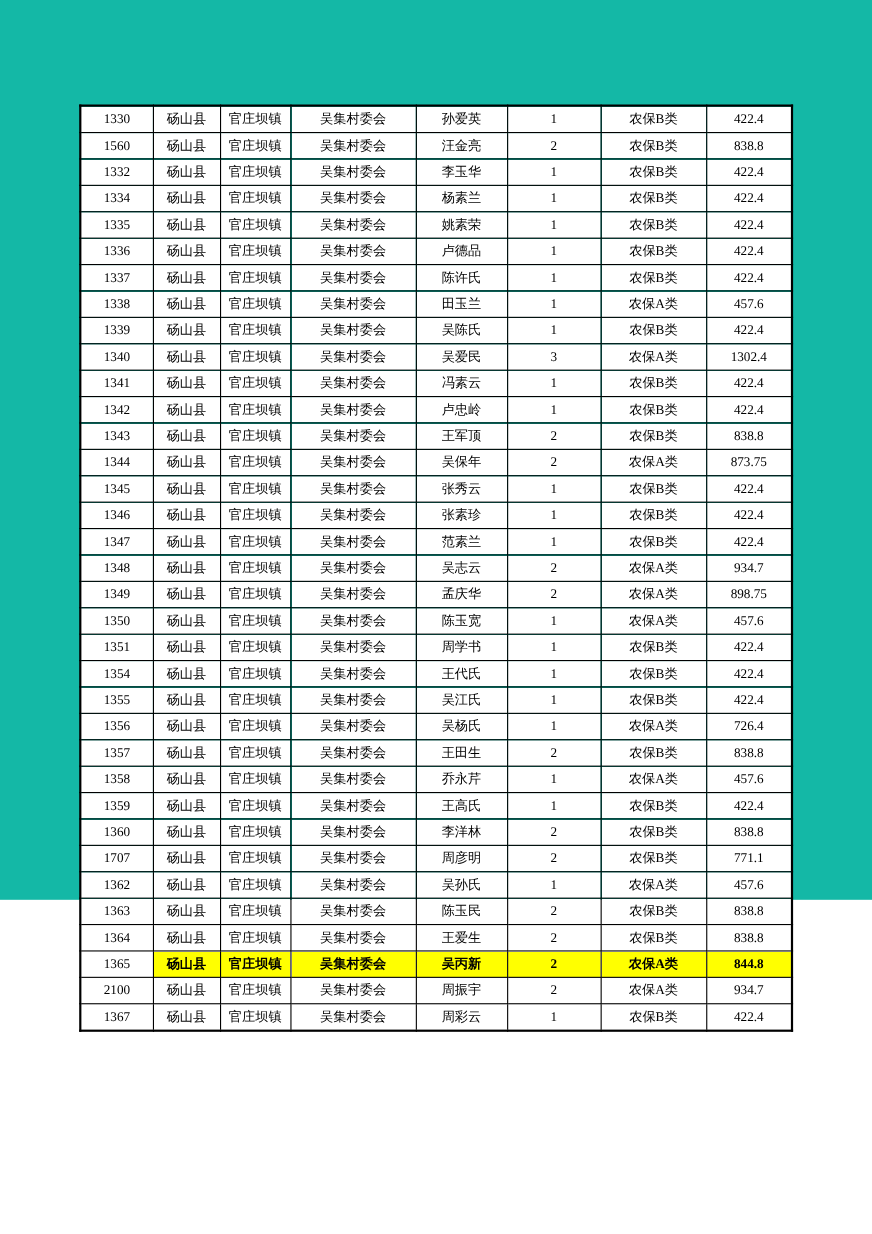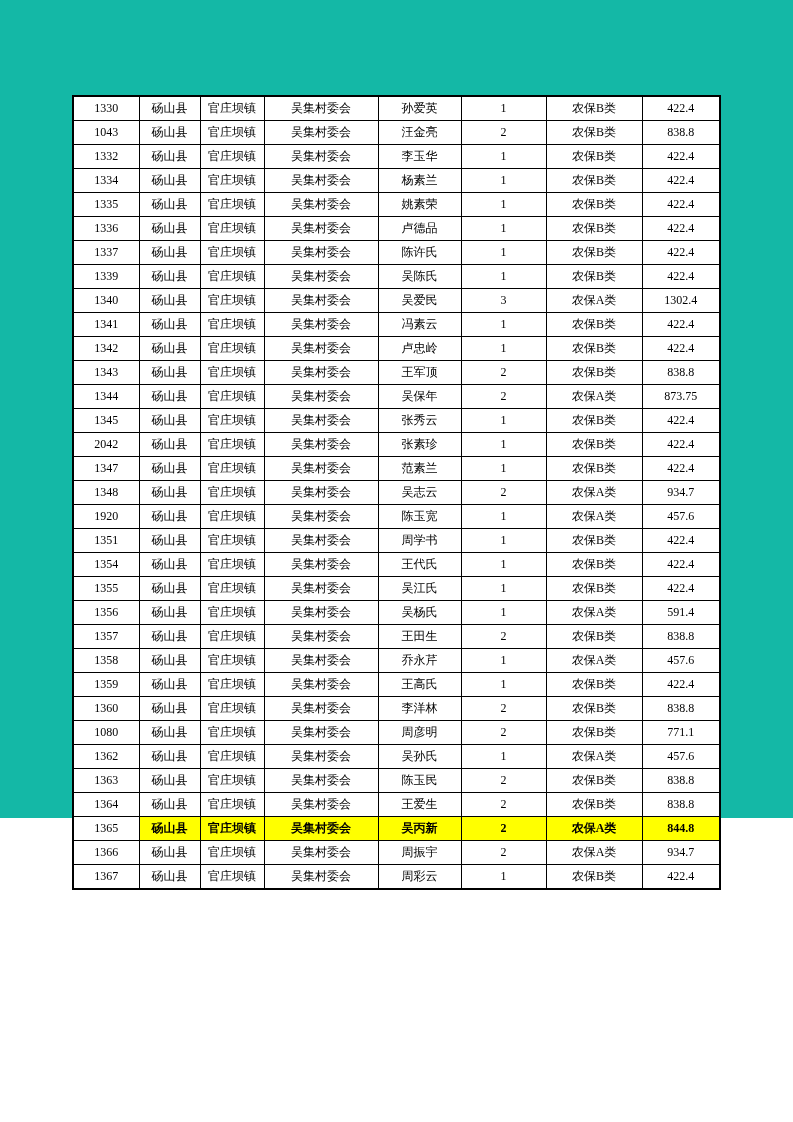"1043" td.seq-cell { text: 1043 -> 1560 }
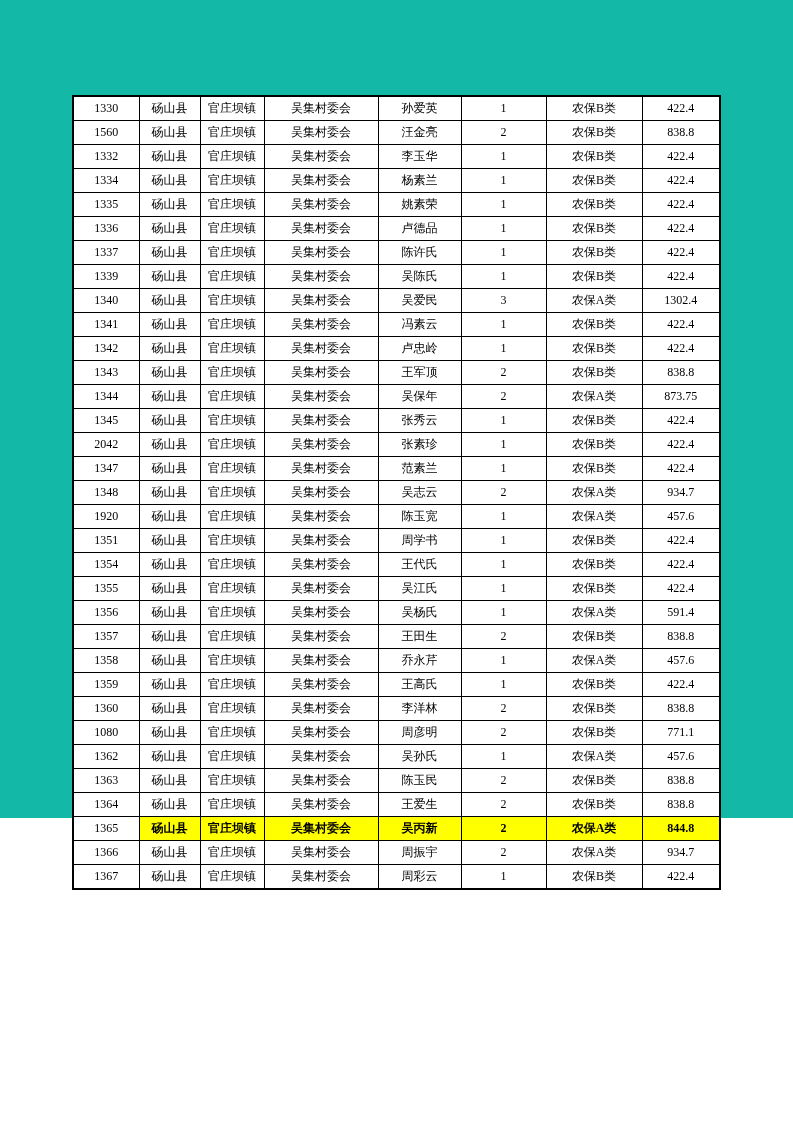"1338" tr { html: none -> <tr> <td>1338</td> <td>砀山县</td> <td>官庄坝镇</td> <td>吴集村委会</td> <td>田玉兰</td> <td>1</td> <td>农保A类</td> <td>457.6</td> </tr> }
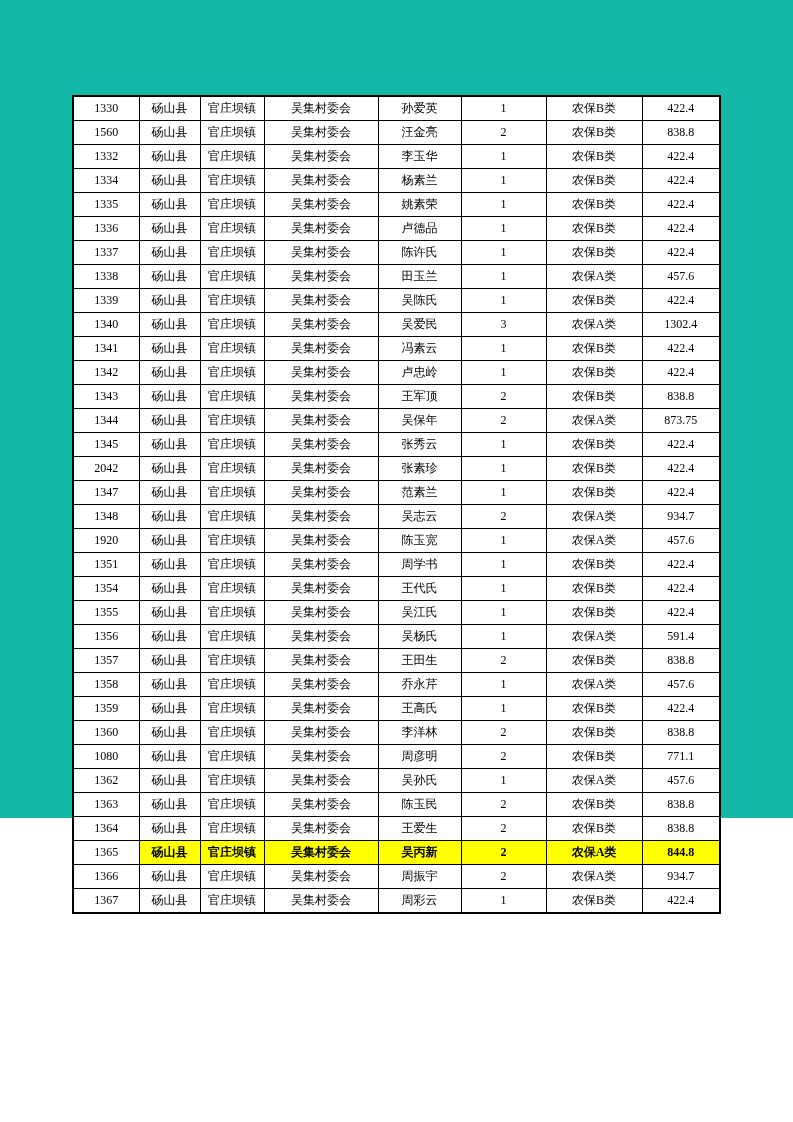"2042" td.seq-cell { text: 2042 -> 1346 }
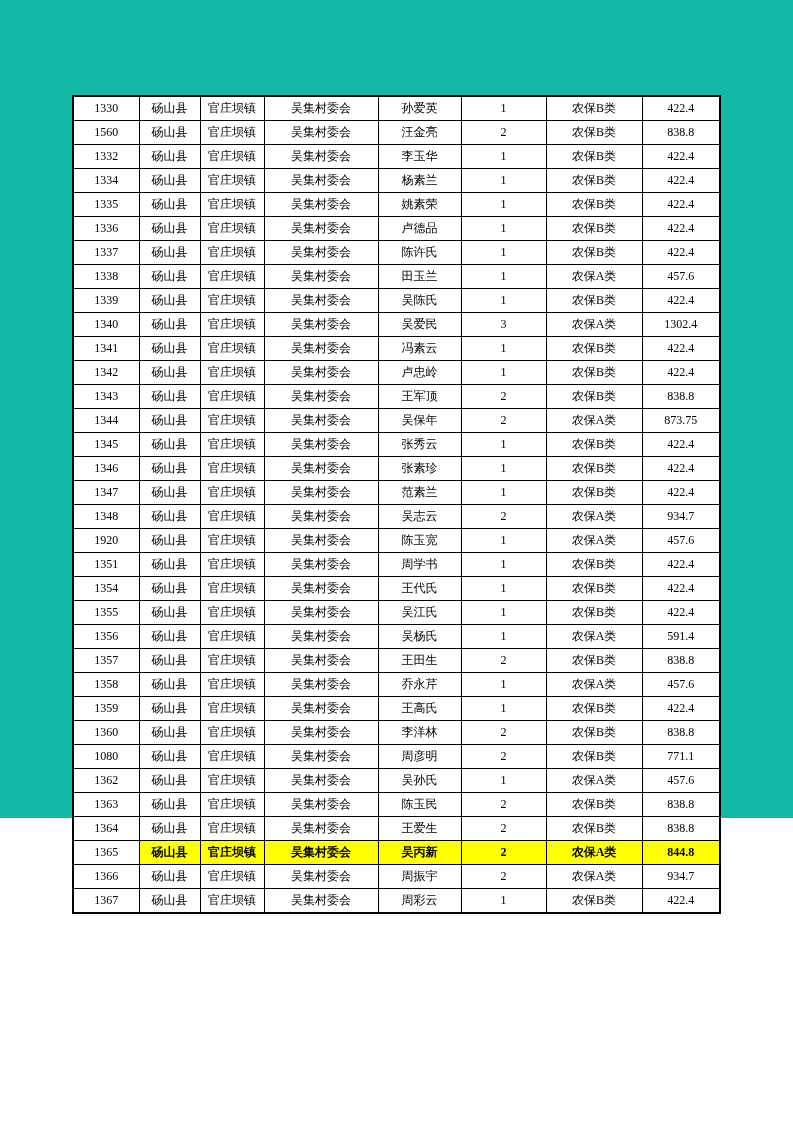"1349" tr { html: none -> <tr> <td>1349</td> <td>砀山县</td> <td>官庄坝镇</td> <td>吴集村委会</td> <td>孟庆华</td> <td>2</td> <td>农保A类</td> <td>898.75</td> </tr> }
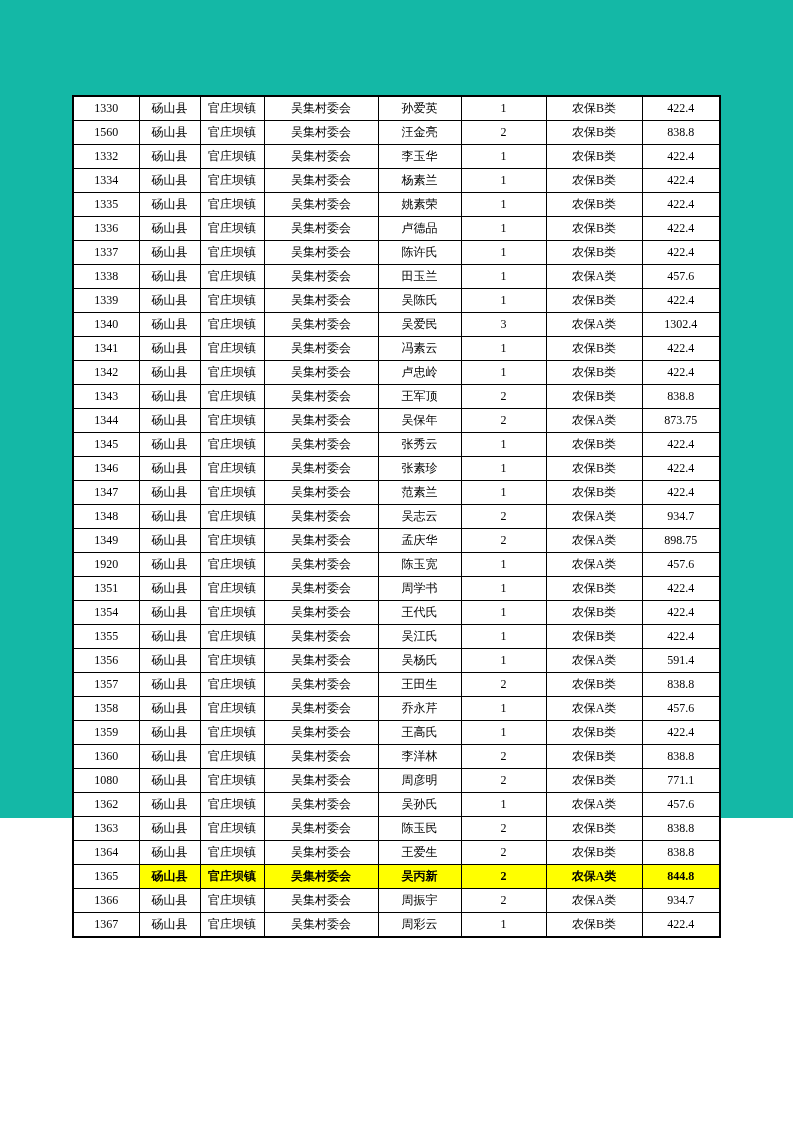"1920" td.seq-cell { text: 1920 -> 1350 }
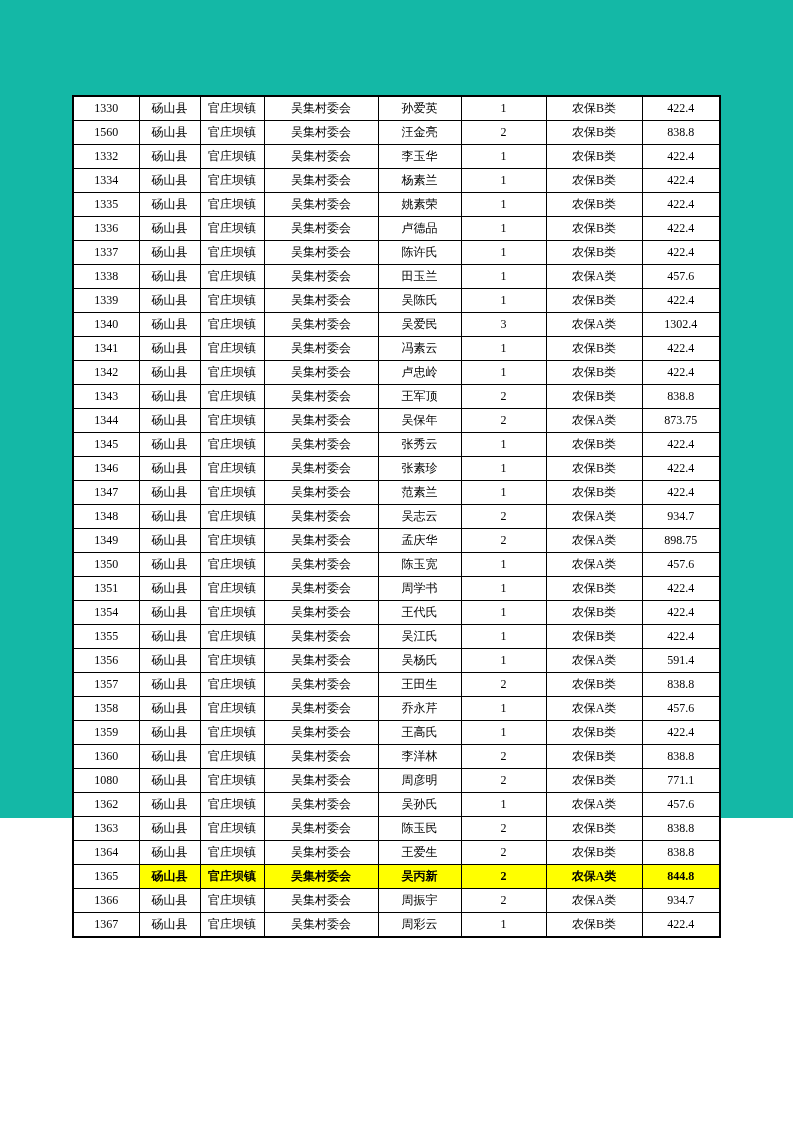"591.4" td { text: 591.4 -> 726.4 }
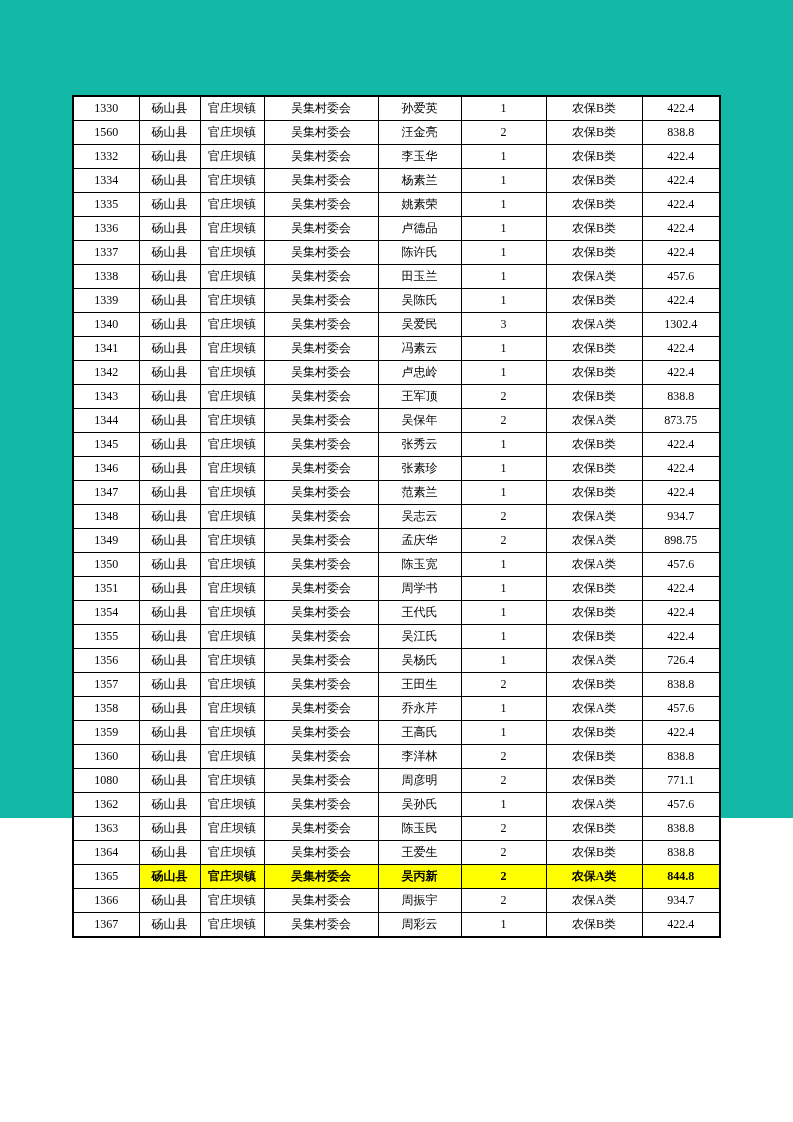"1080" td.seq-cell { text: 1080 -> 1707 }
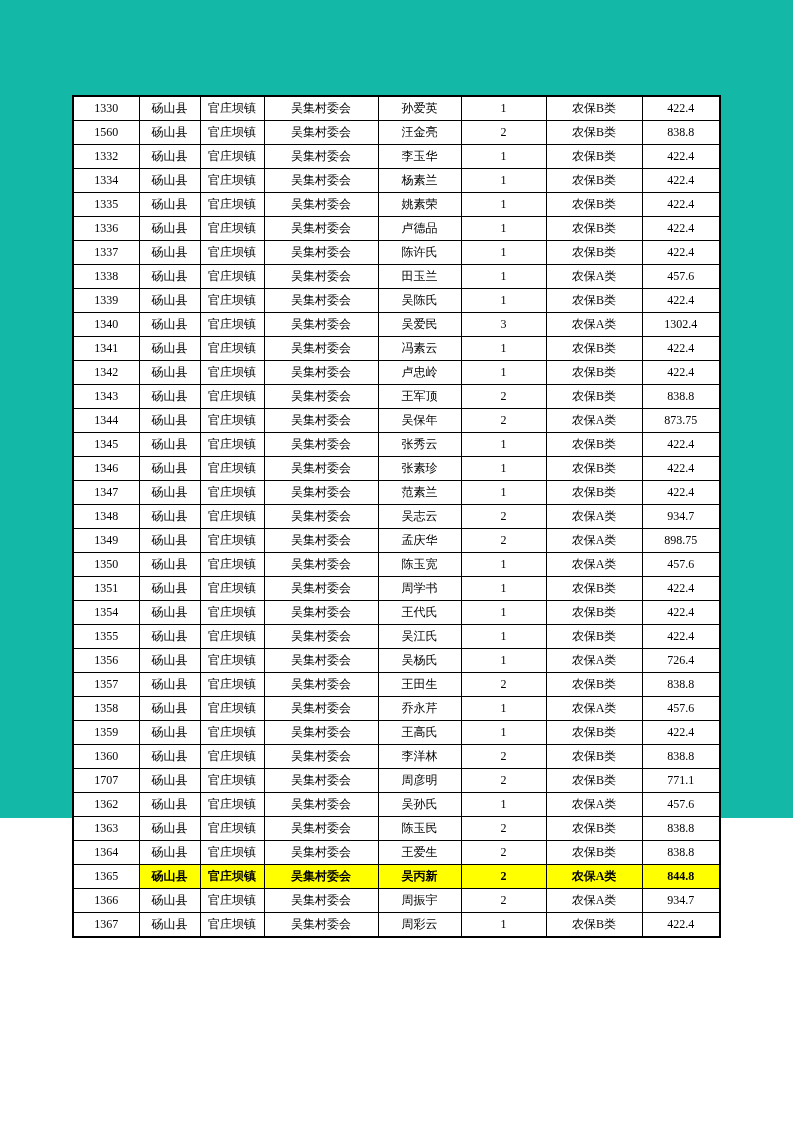"1366" td.seq-cell { text: 1366 -> 2100 }
